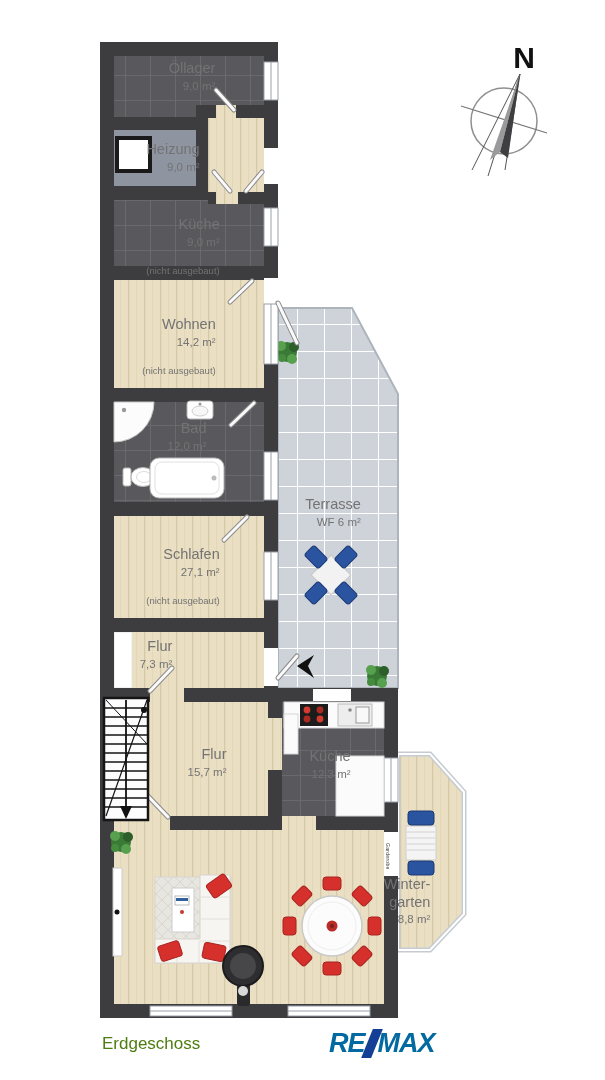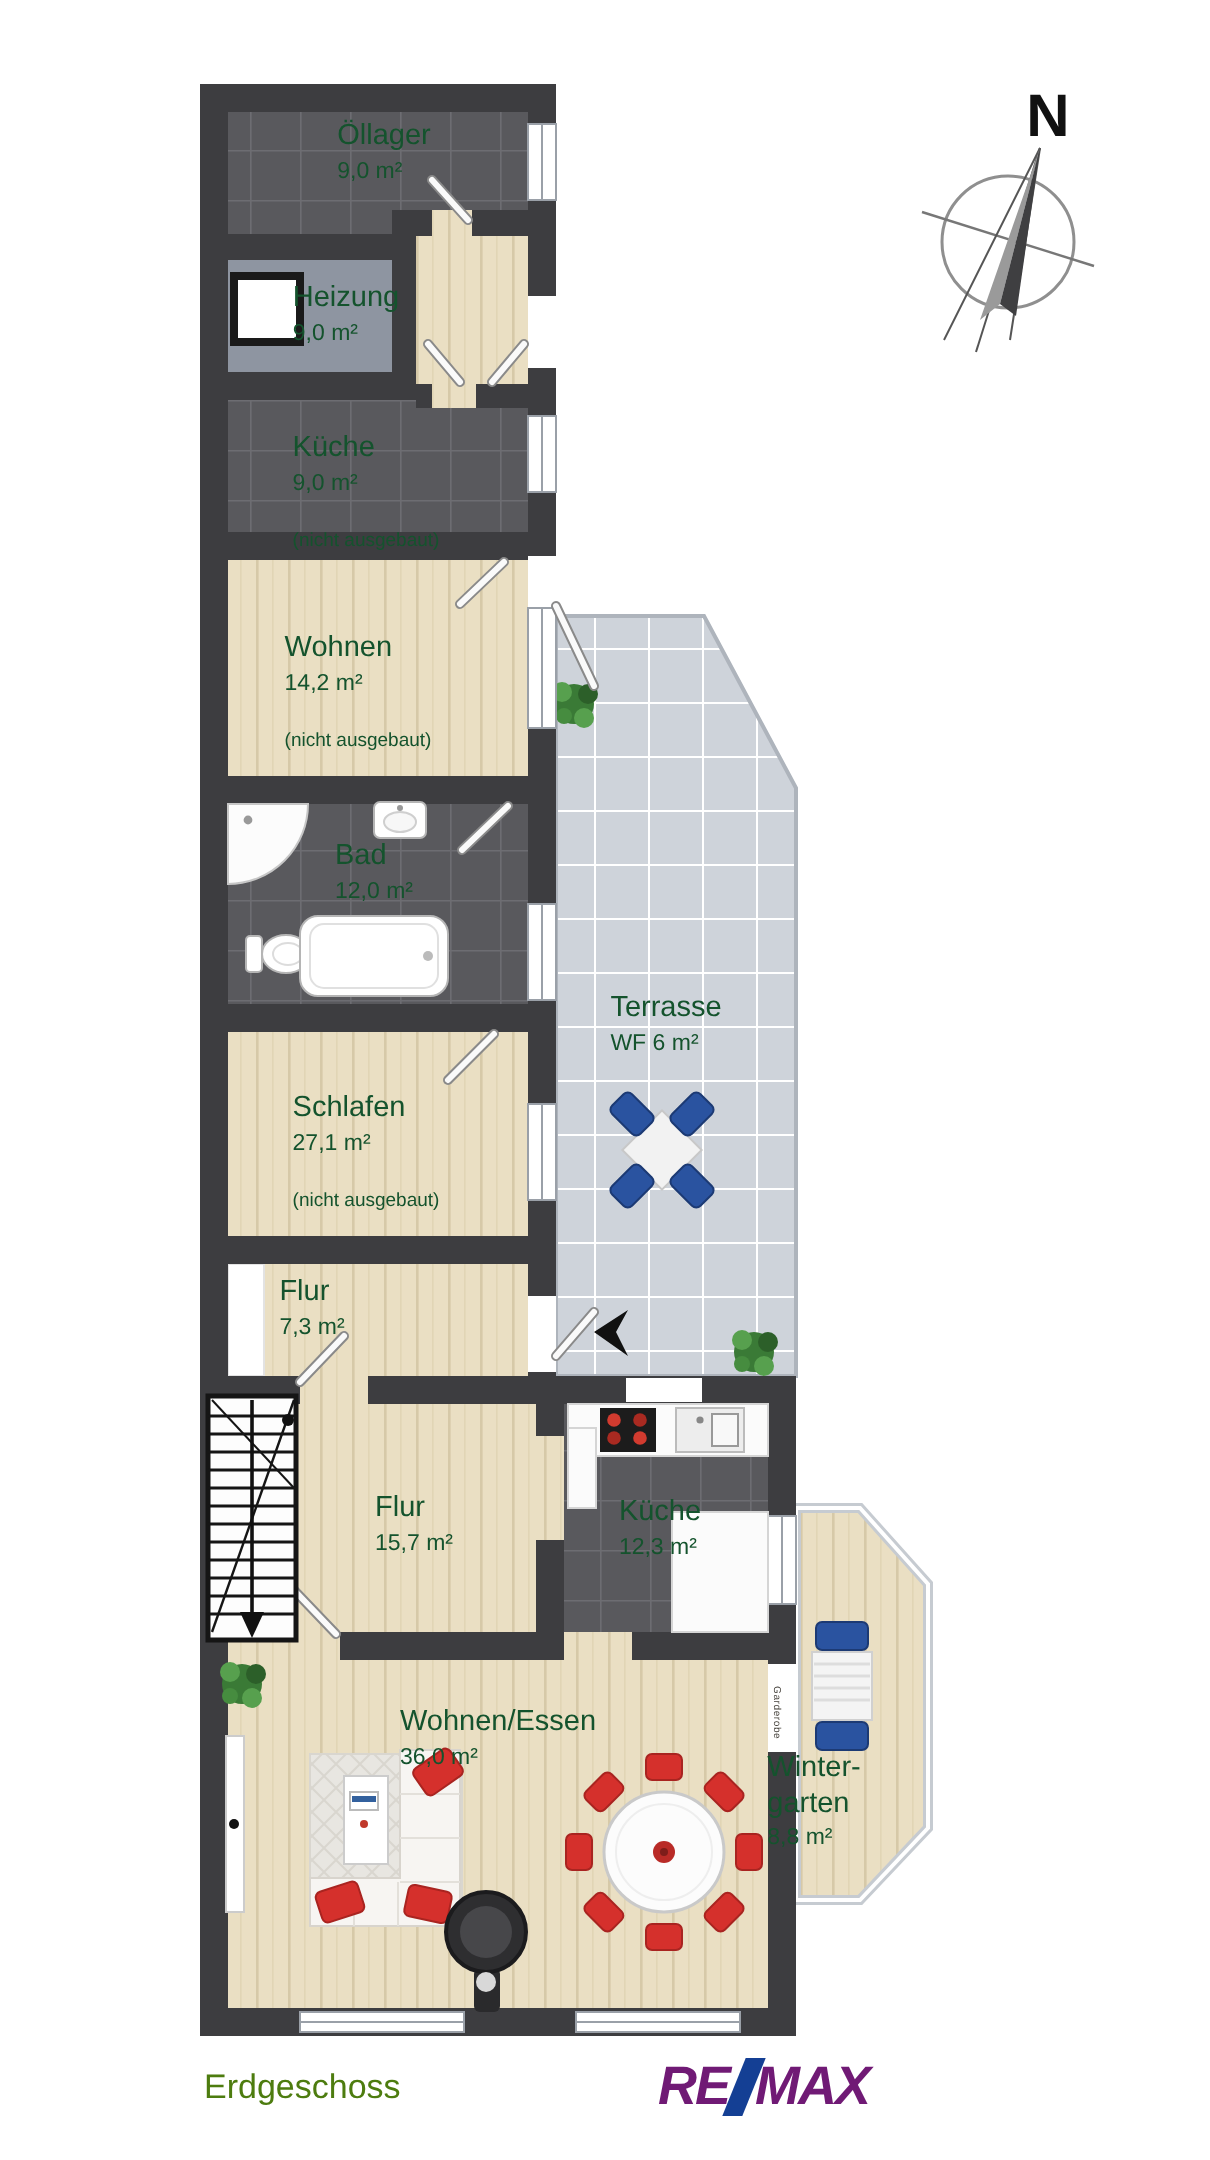"Öllager" .lbl { color: #14532d -> #737373; text-align: left -> right }
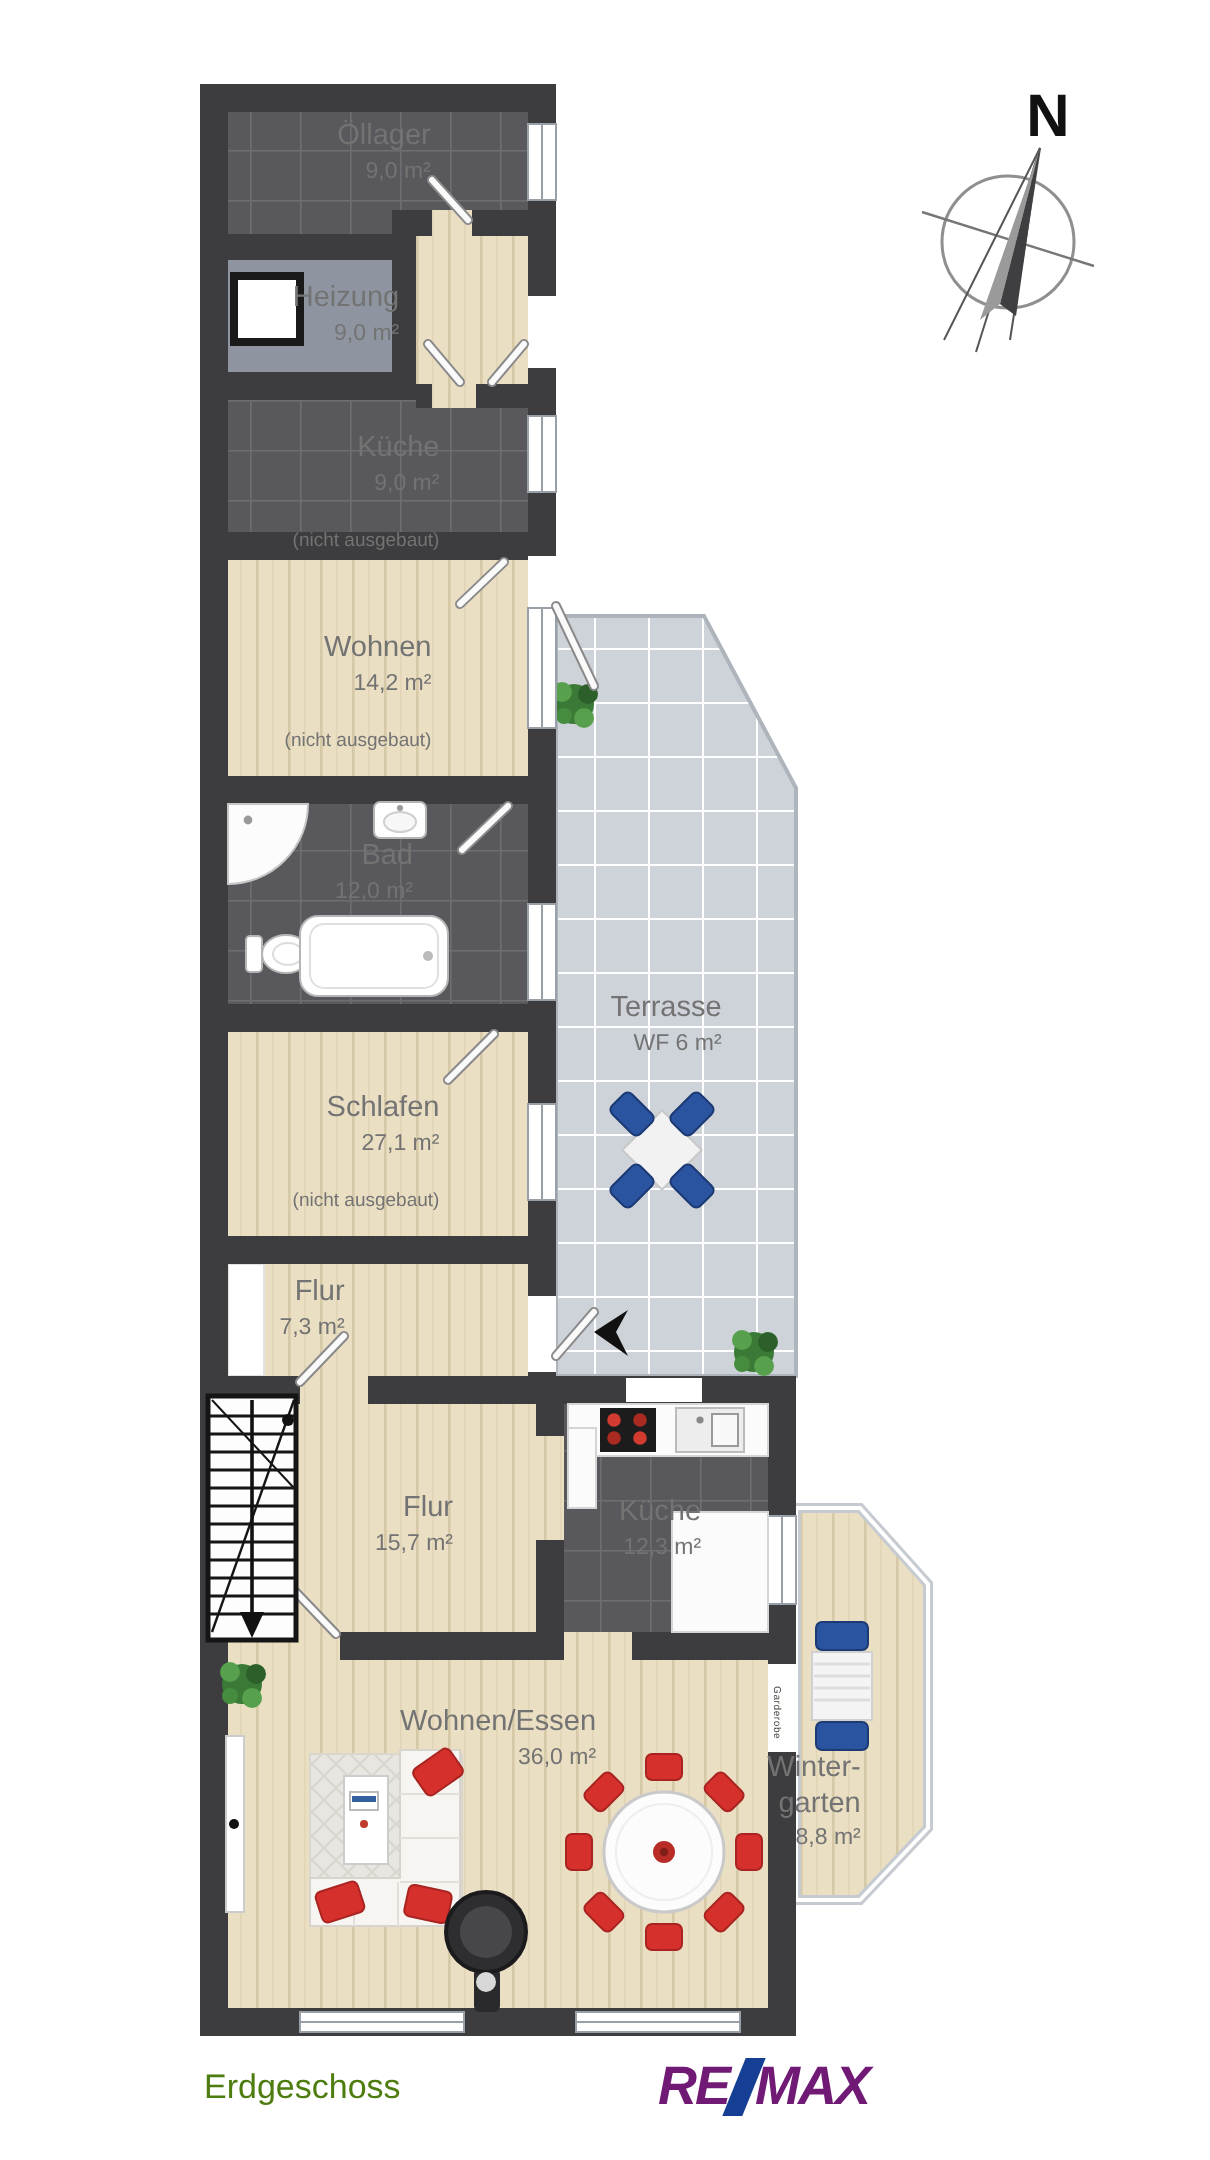"Wohnen/Essen" div.lbl { html: <div> <div>Wohnen/Essen</div> <div>36,0 m²</div> </div> -> none }
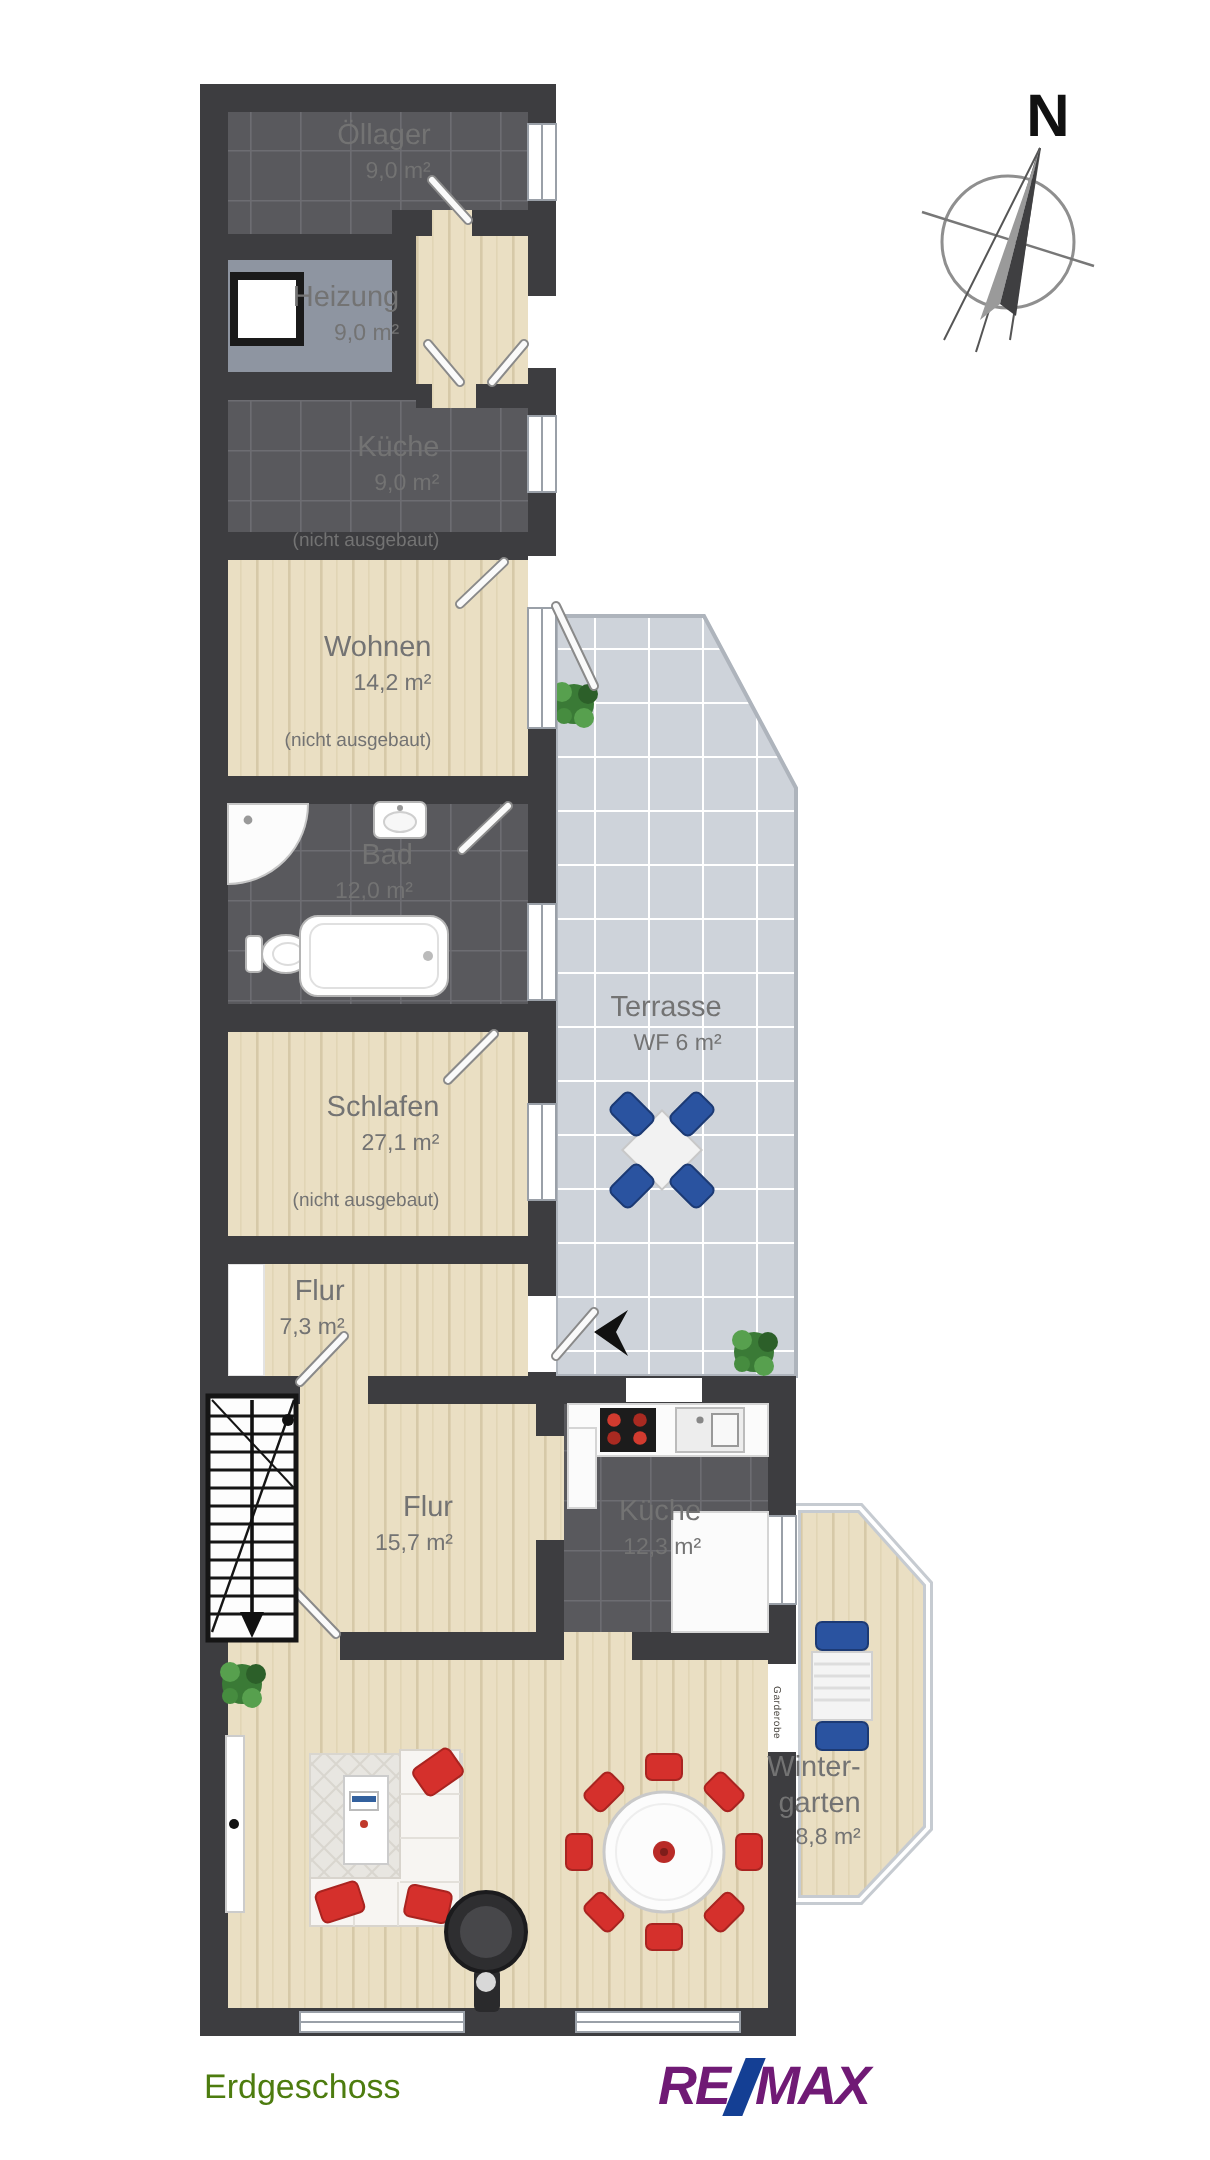"RE" .logo { color: #701a75 -> #0369a1 }
